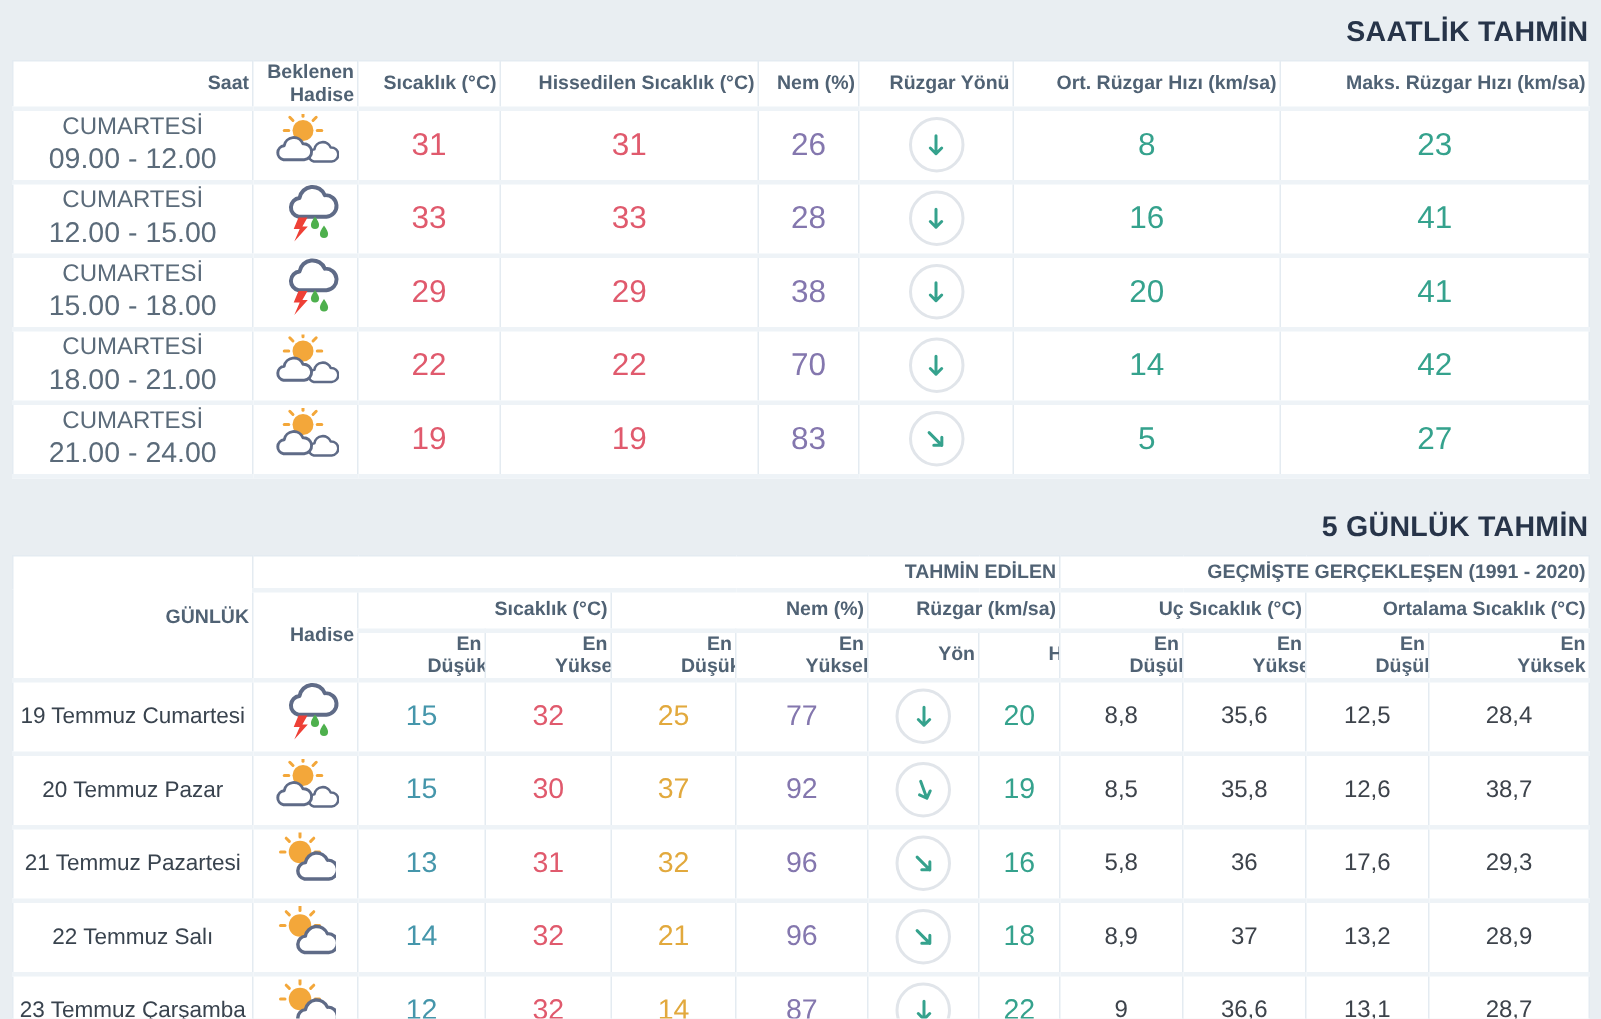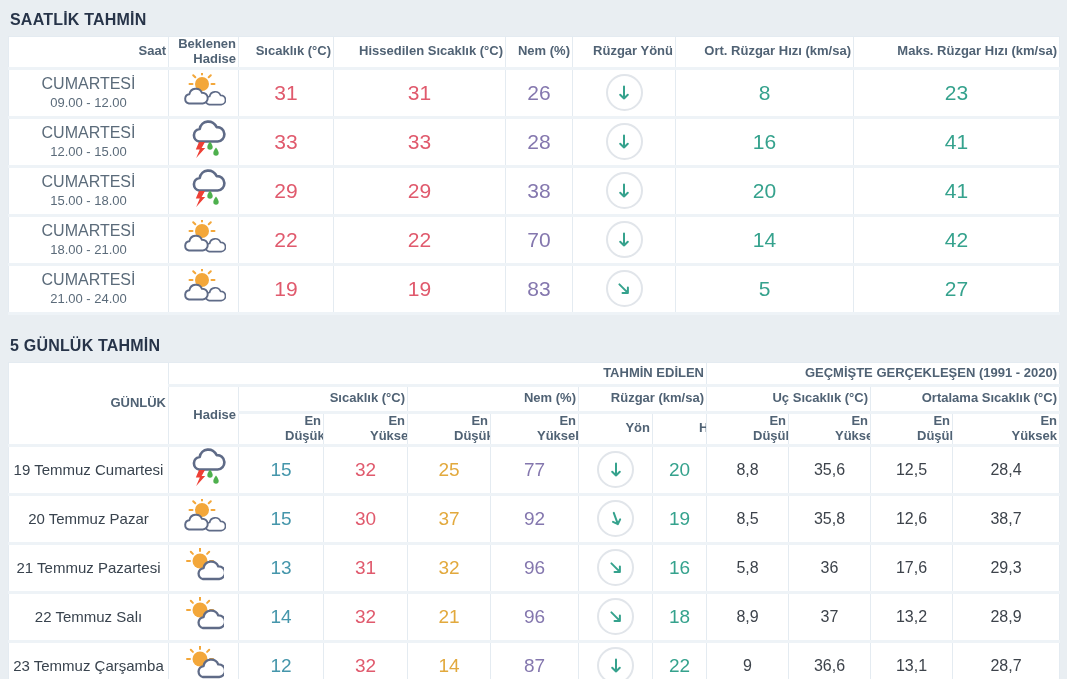"SAATLİK TAHMİN" .section-title { font-size: 16px -> 19px; text-align: none -> right }
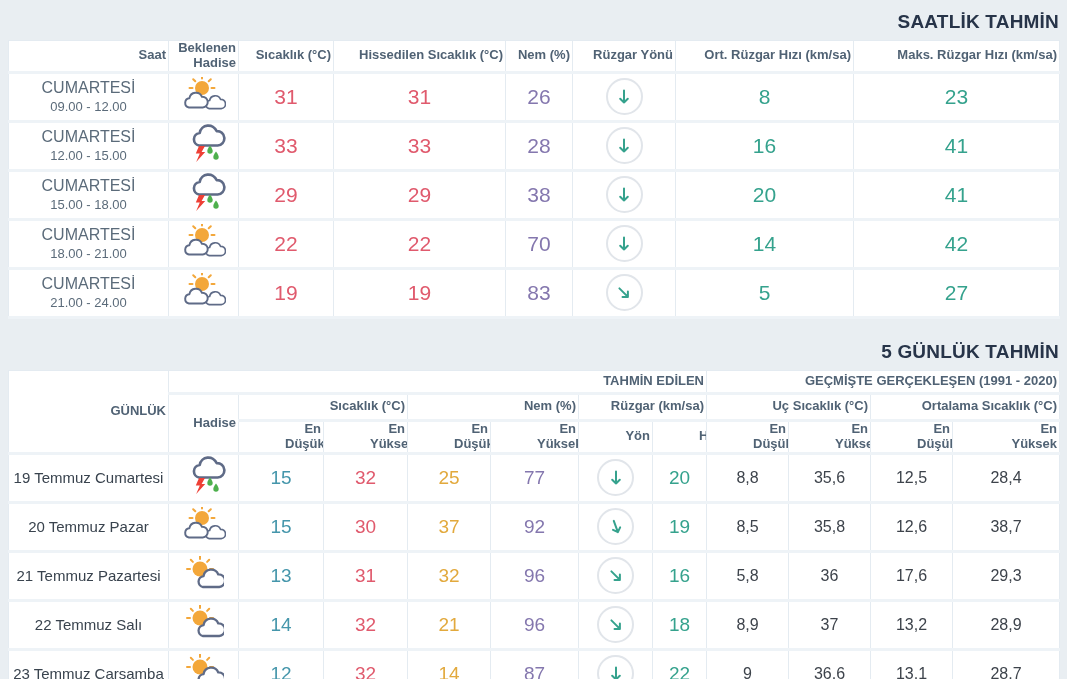"09.00 - 12.00" .time { font-size: 13px -> 19px }
